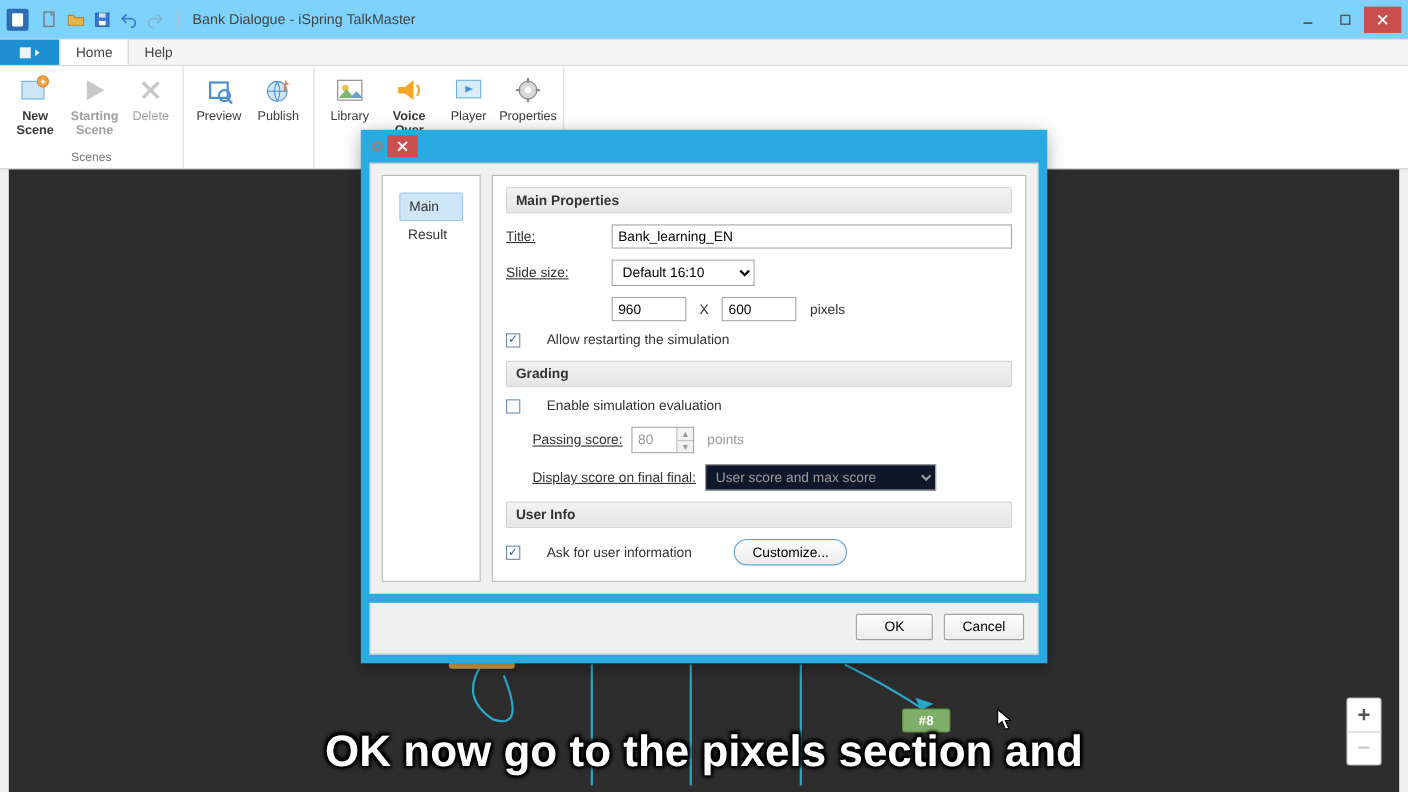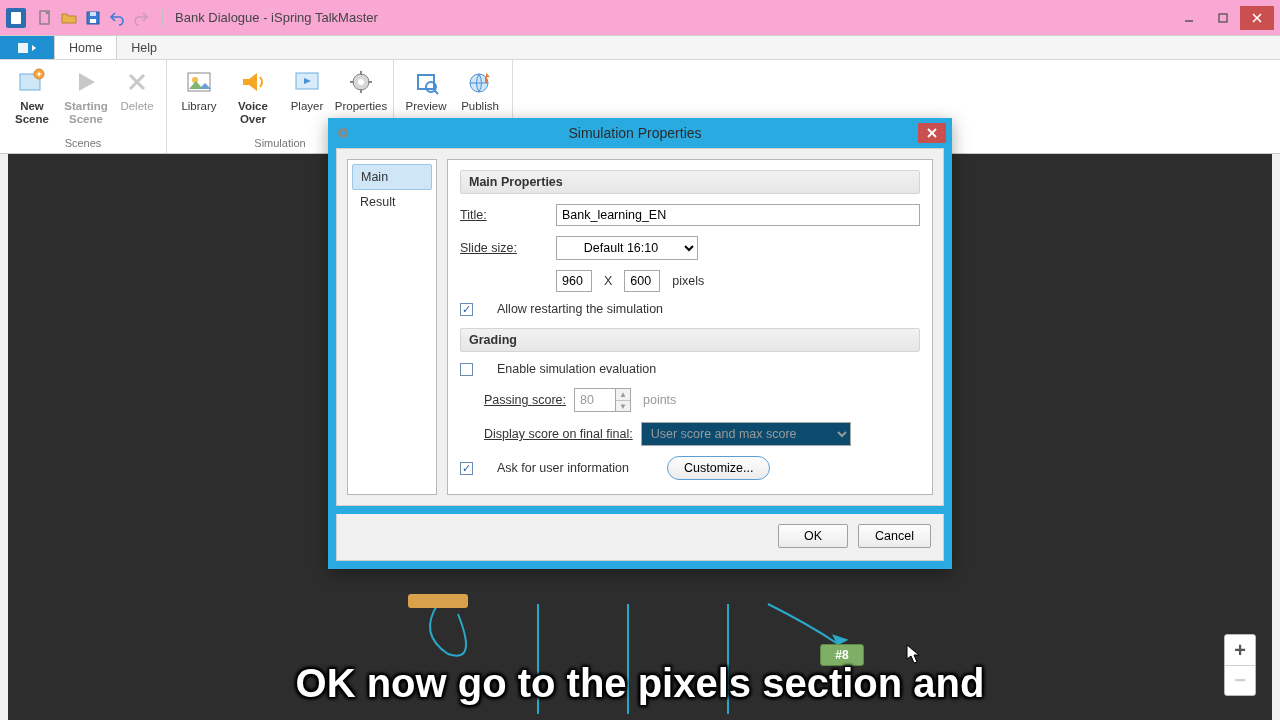"Bank Dialogue - iSpring TalkMaster" .titlebar { background: #f9a8d4 -> #7dd3fc }
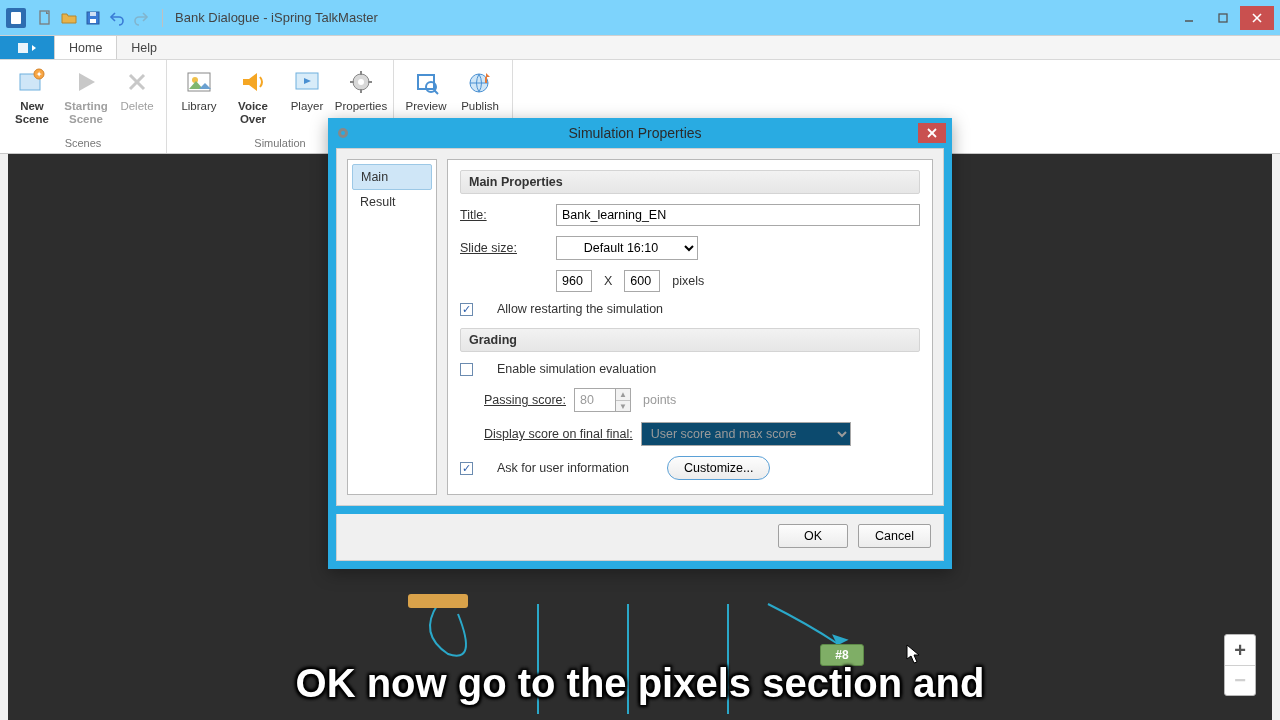"Library" div.ribbon-group { order: before "Preview" -> after "Preview" }
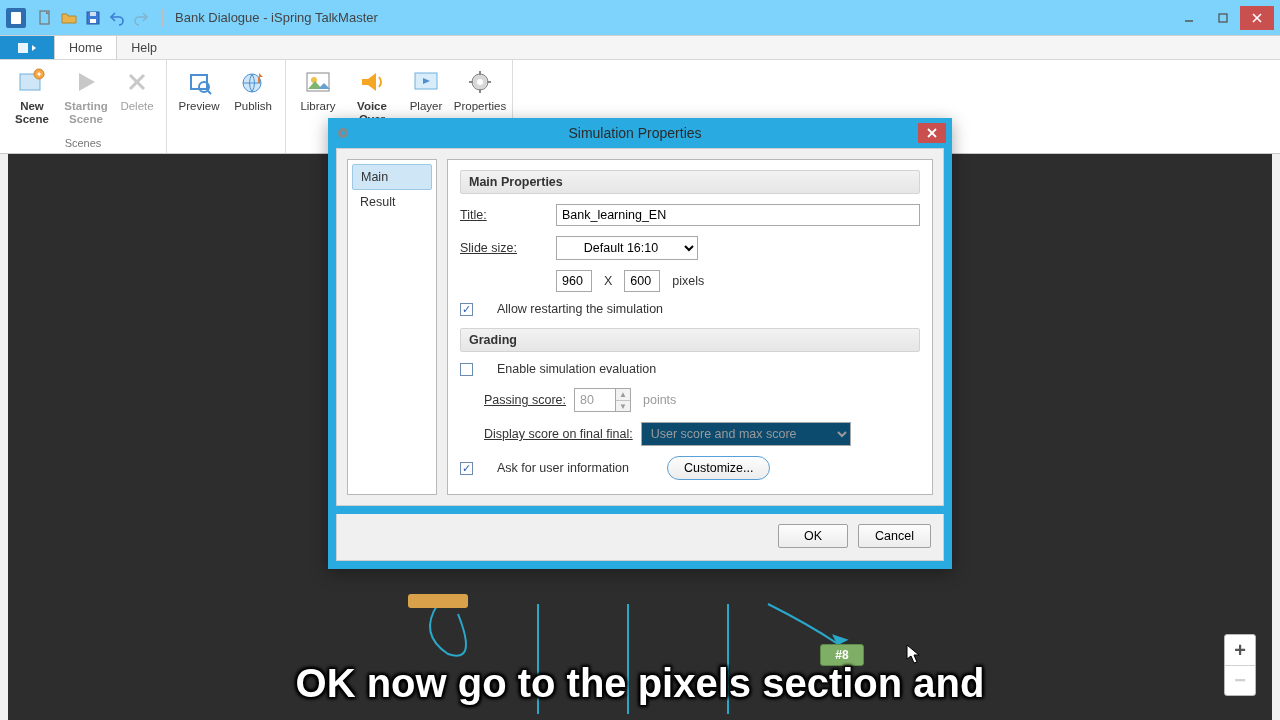"Simulation Properties" div.dlg-title { html: <div>Simulation Properties</div> -> none }
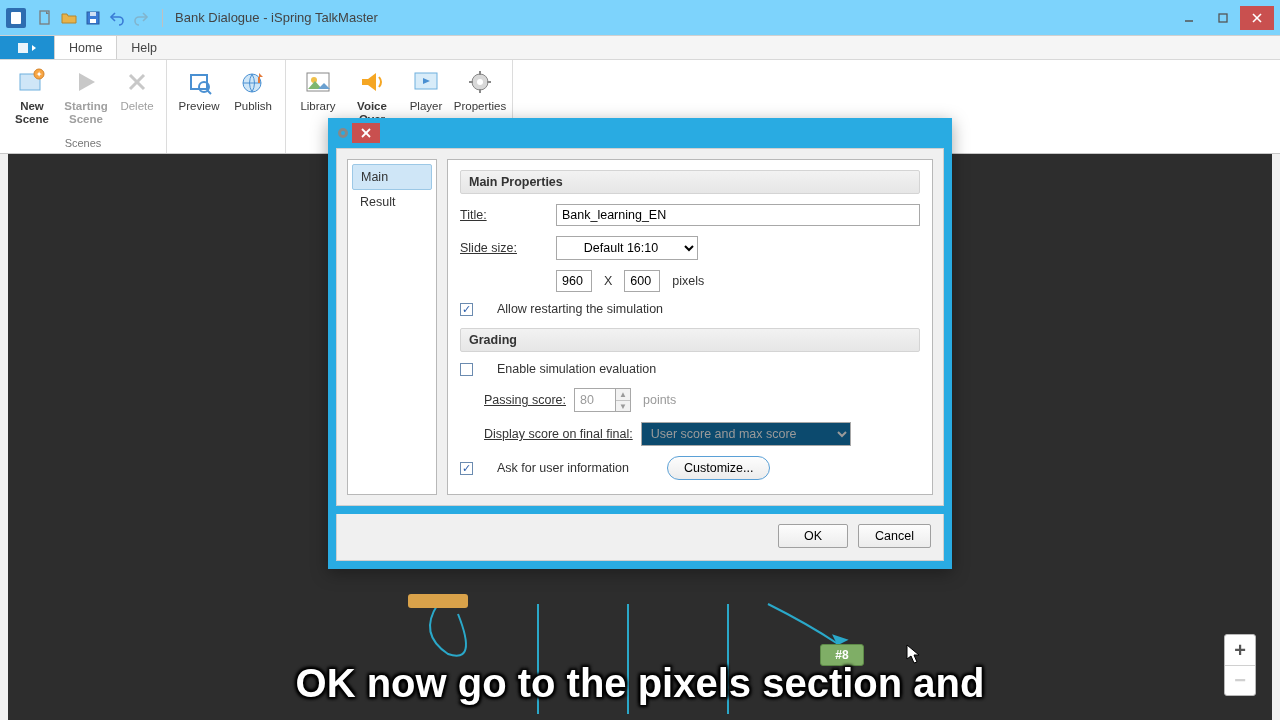"Main" .dlg-nav { padding: 4px -> 15px }
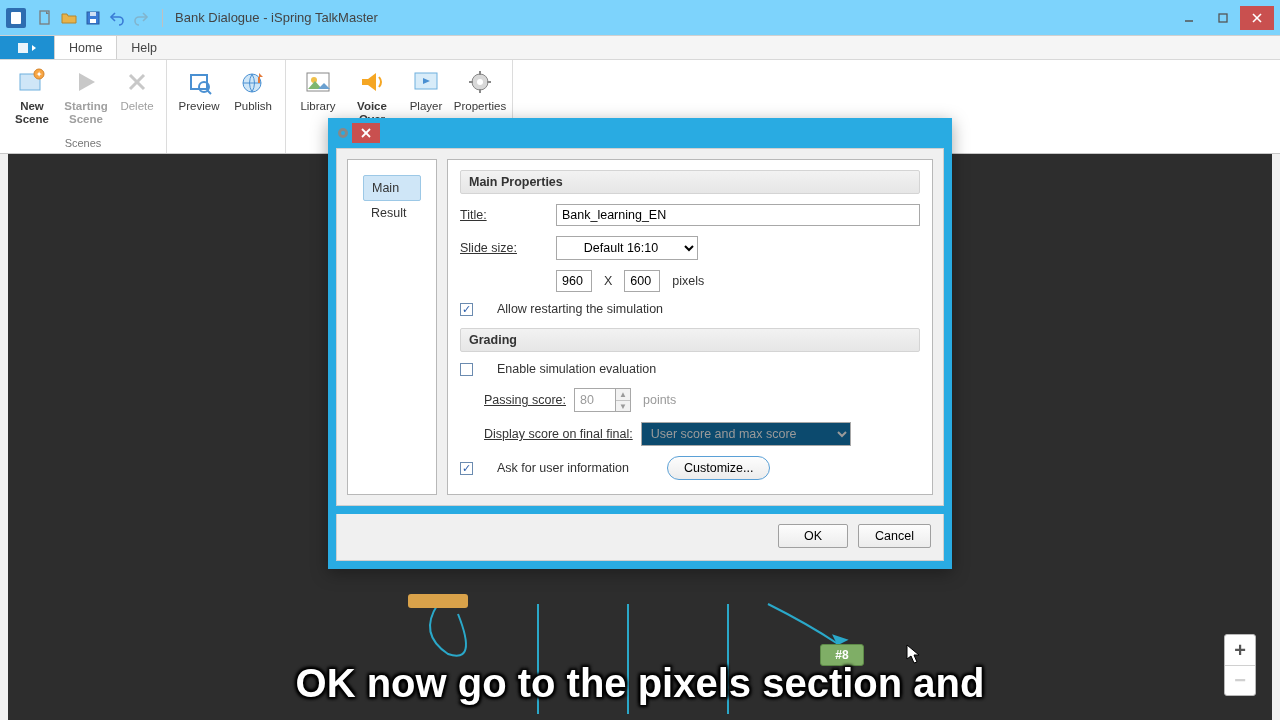"Default 16:10" .select-size { text-align: center -> none; width: 142px -> 130px }
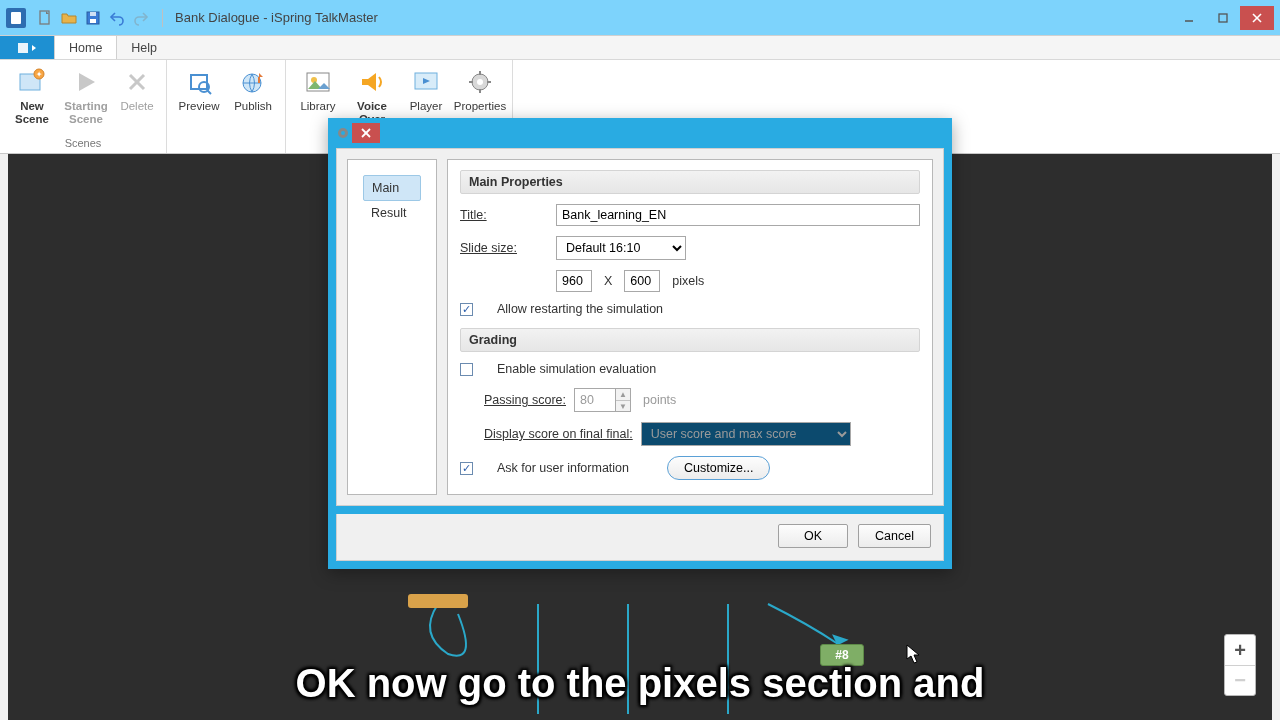"960" .num-small { width: 36px -> 68px }
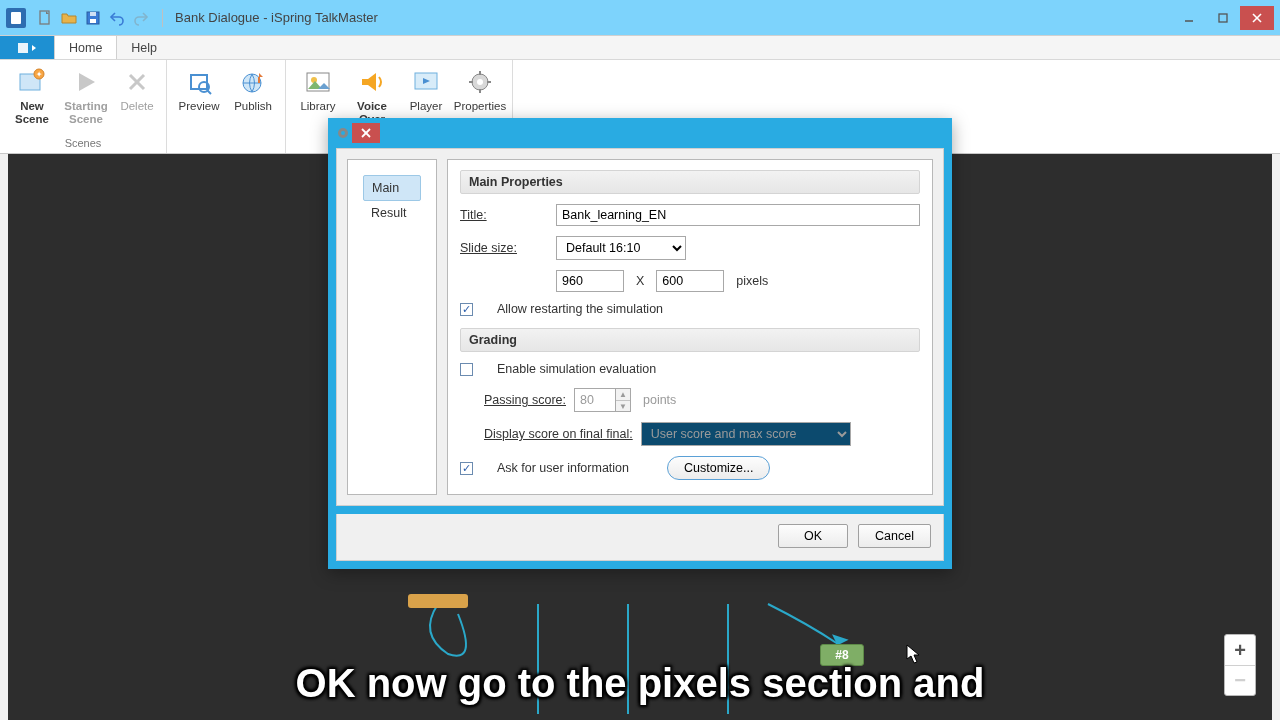"User score and max score" .form-row.disabled input, .form-row.disabled select { background: #0c4a6e -> #0f172a }
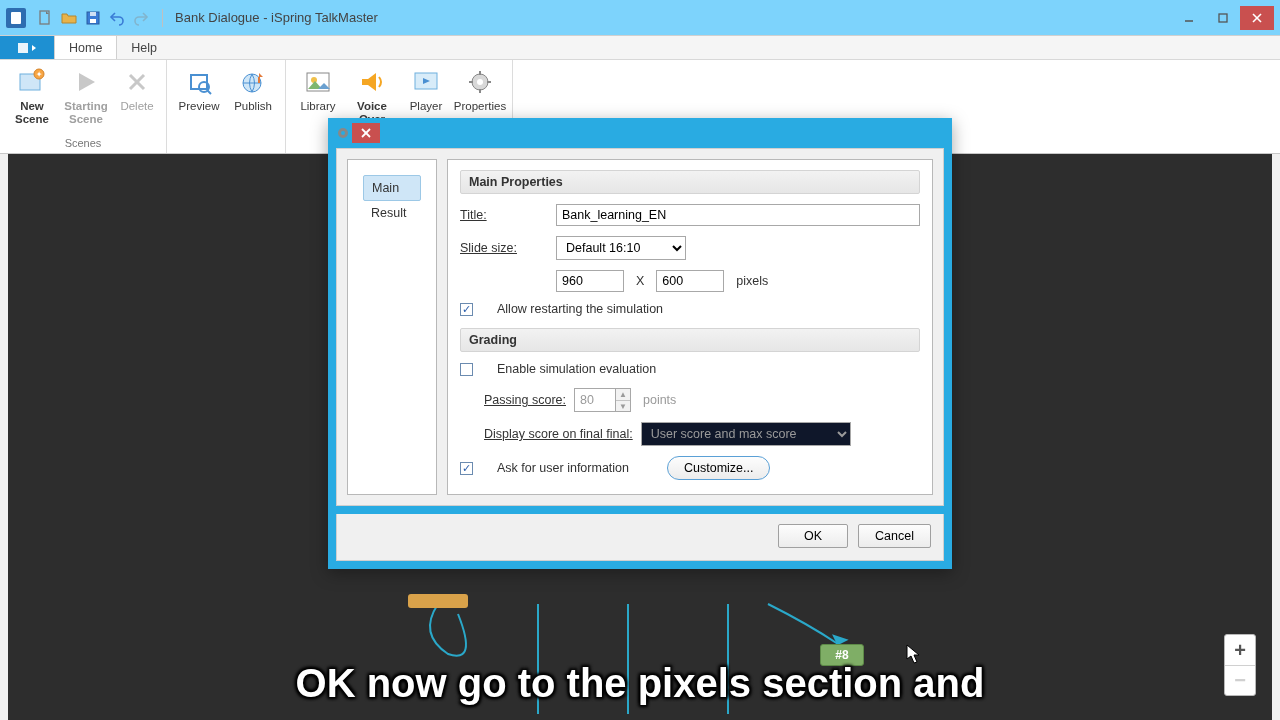"User Info" div.section-head { html: none -> <div>User Info</div> }
